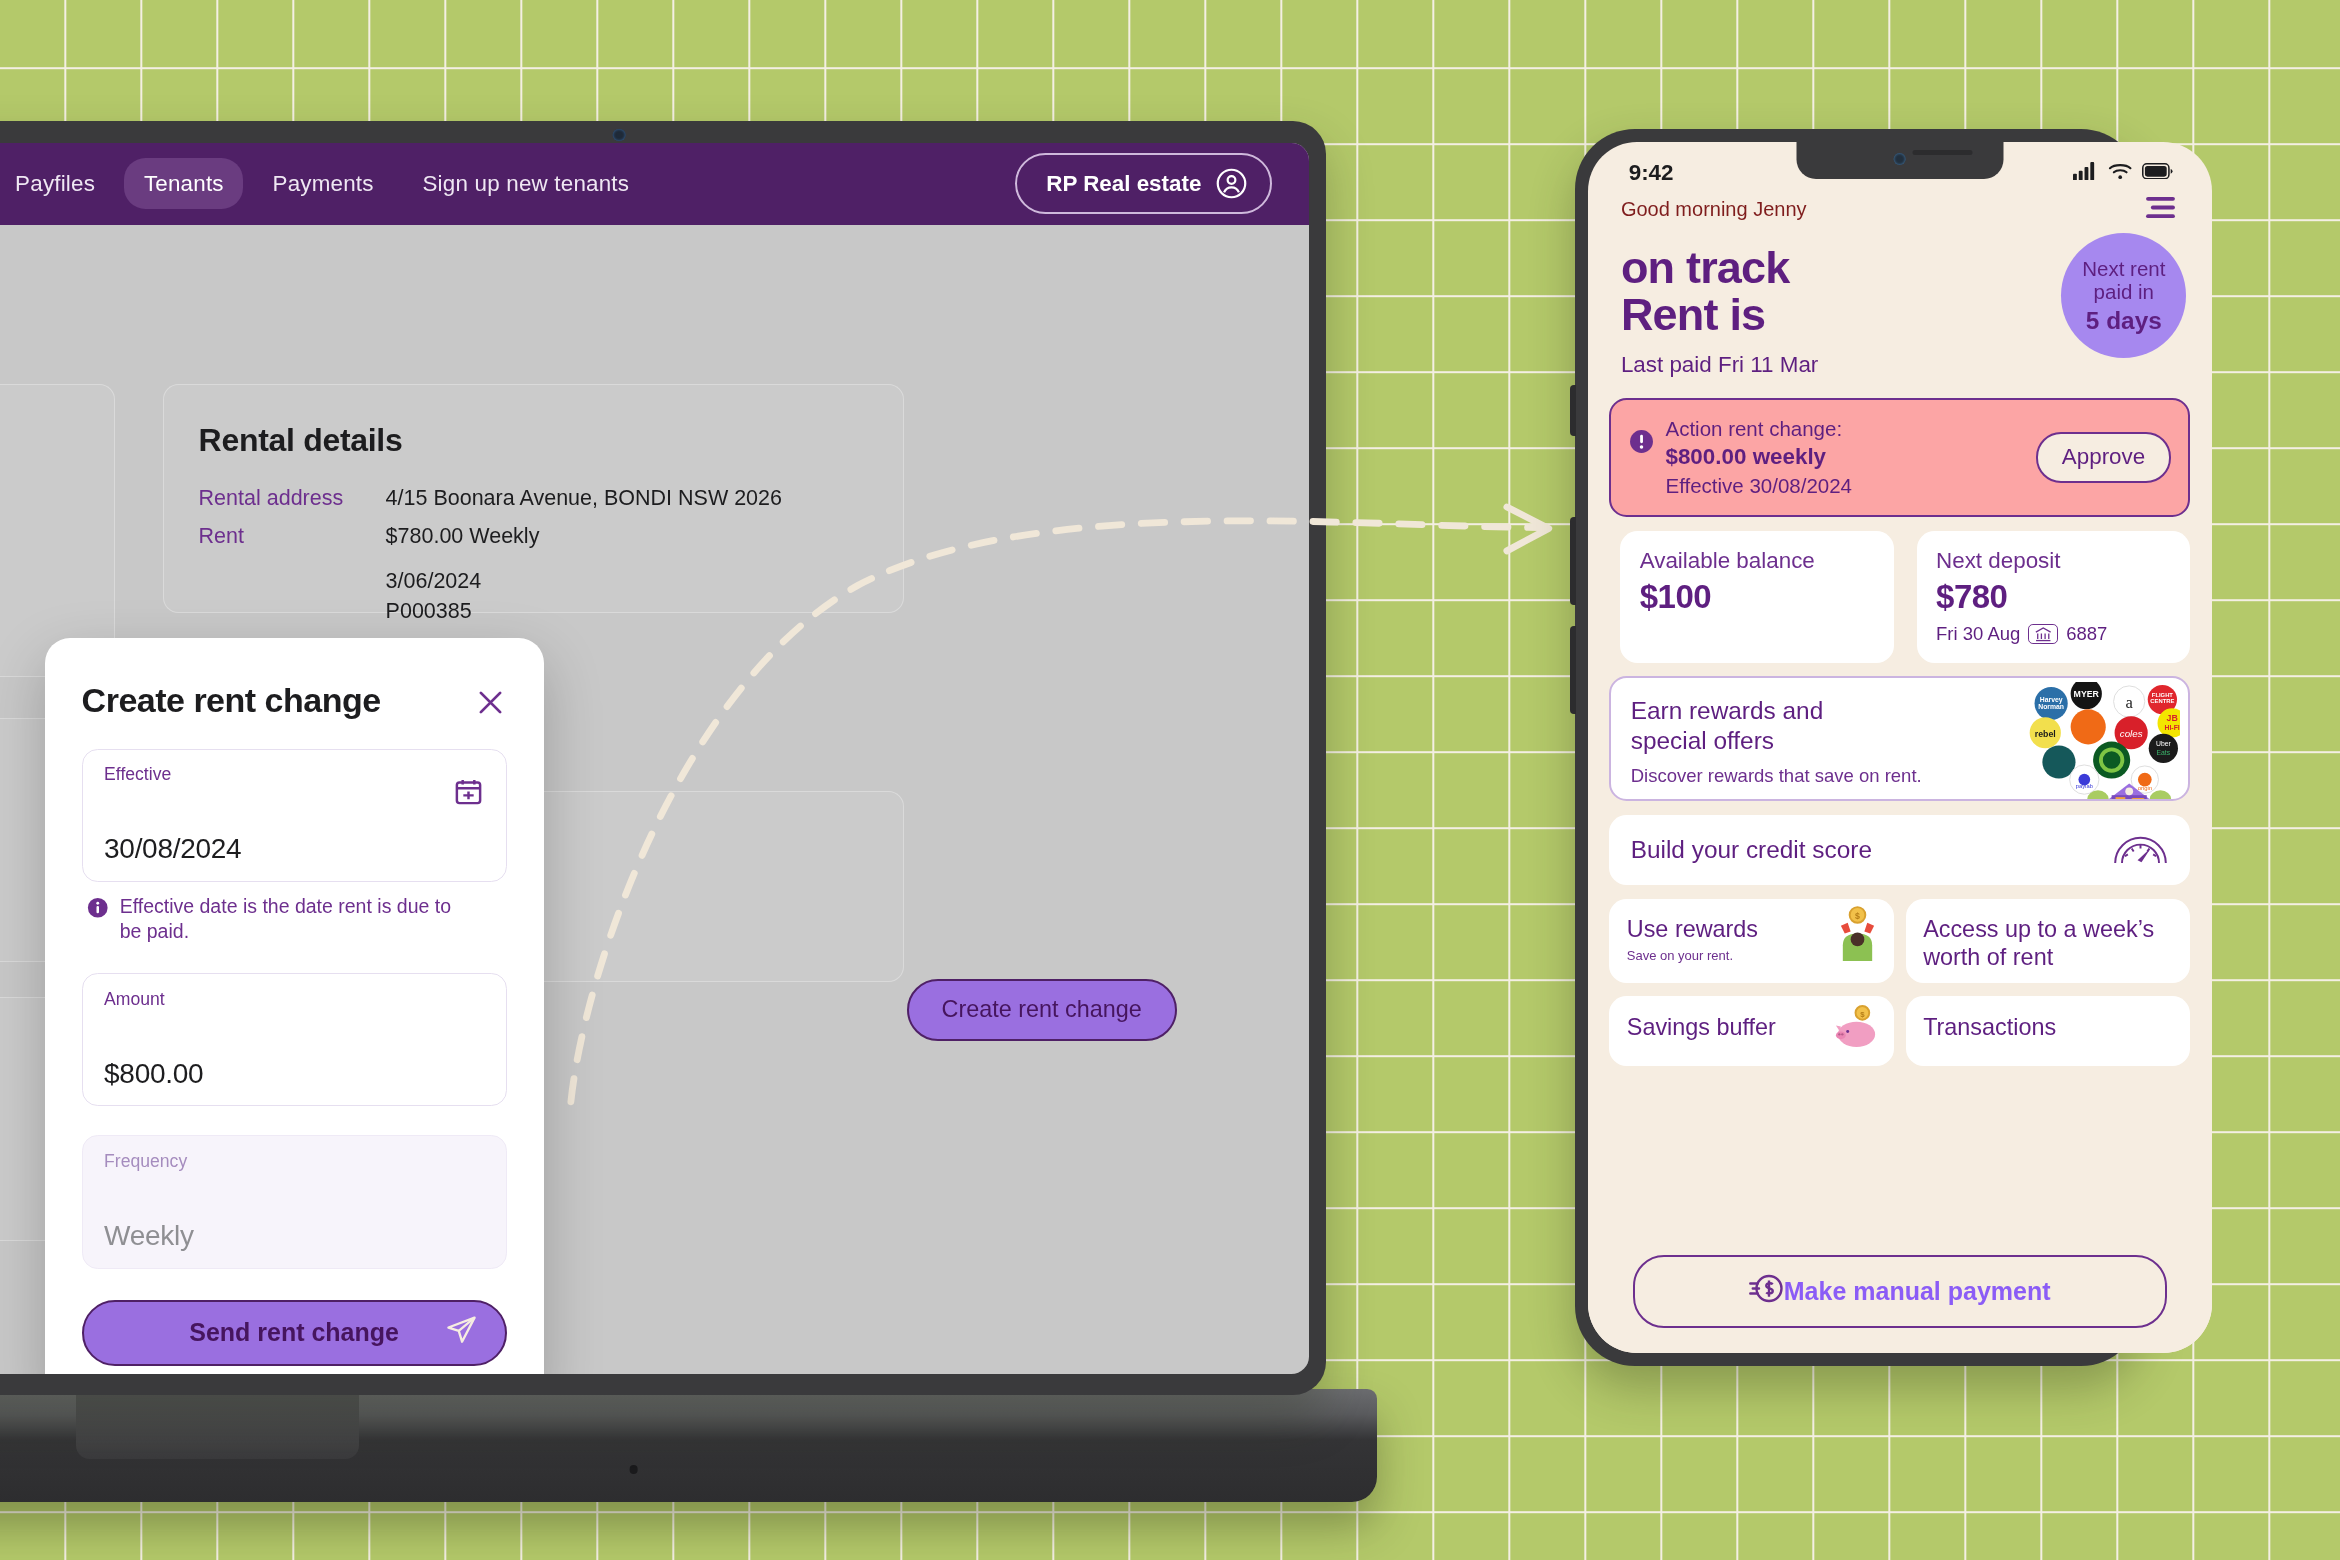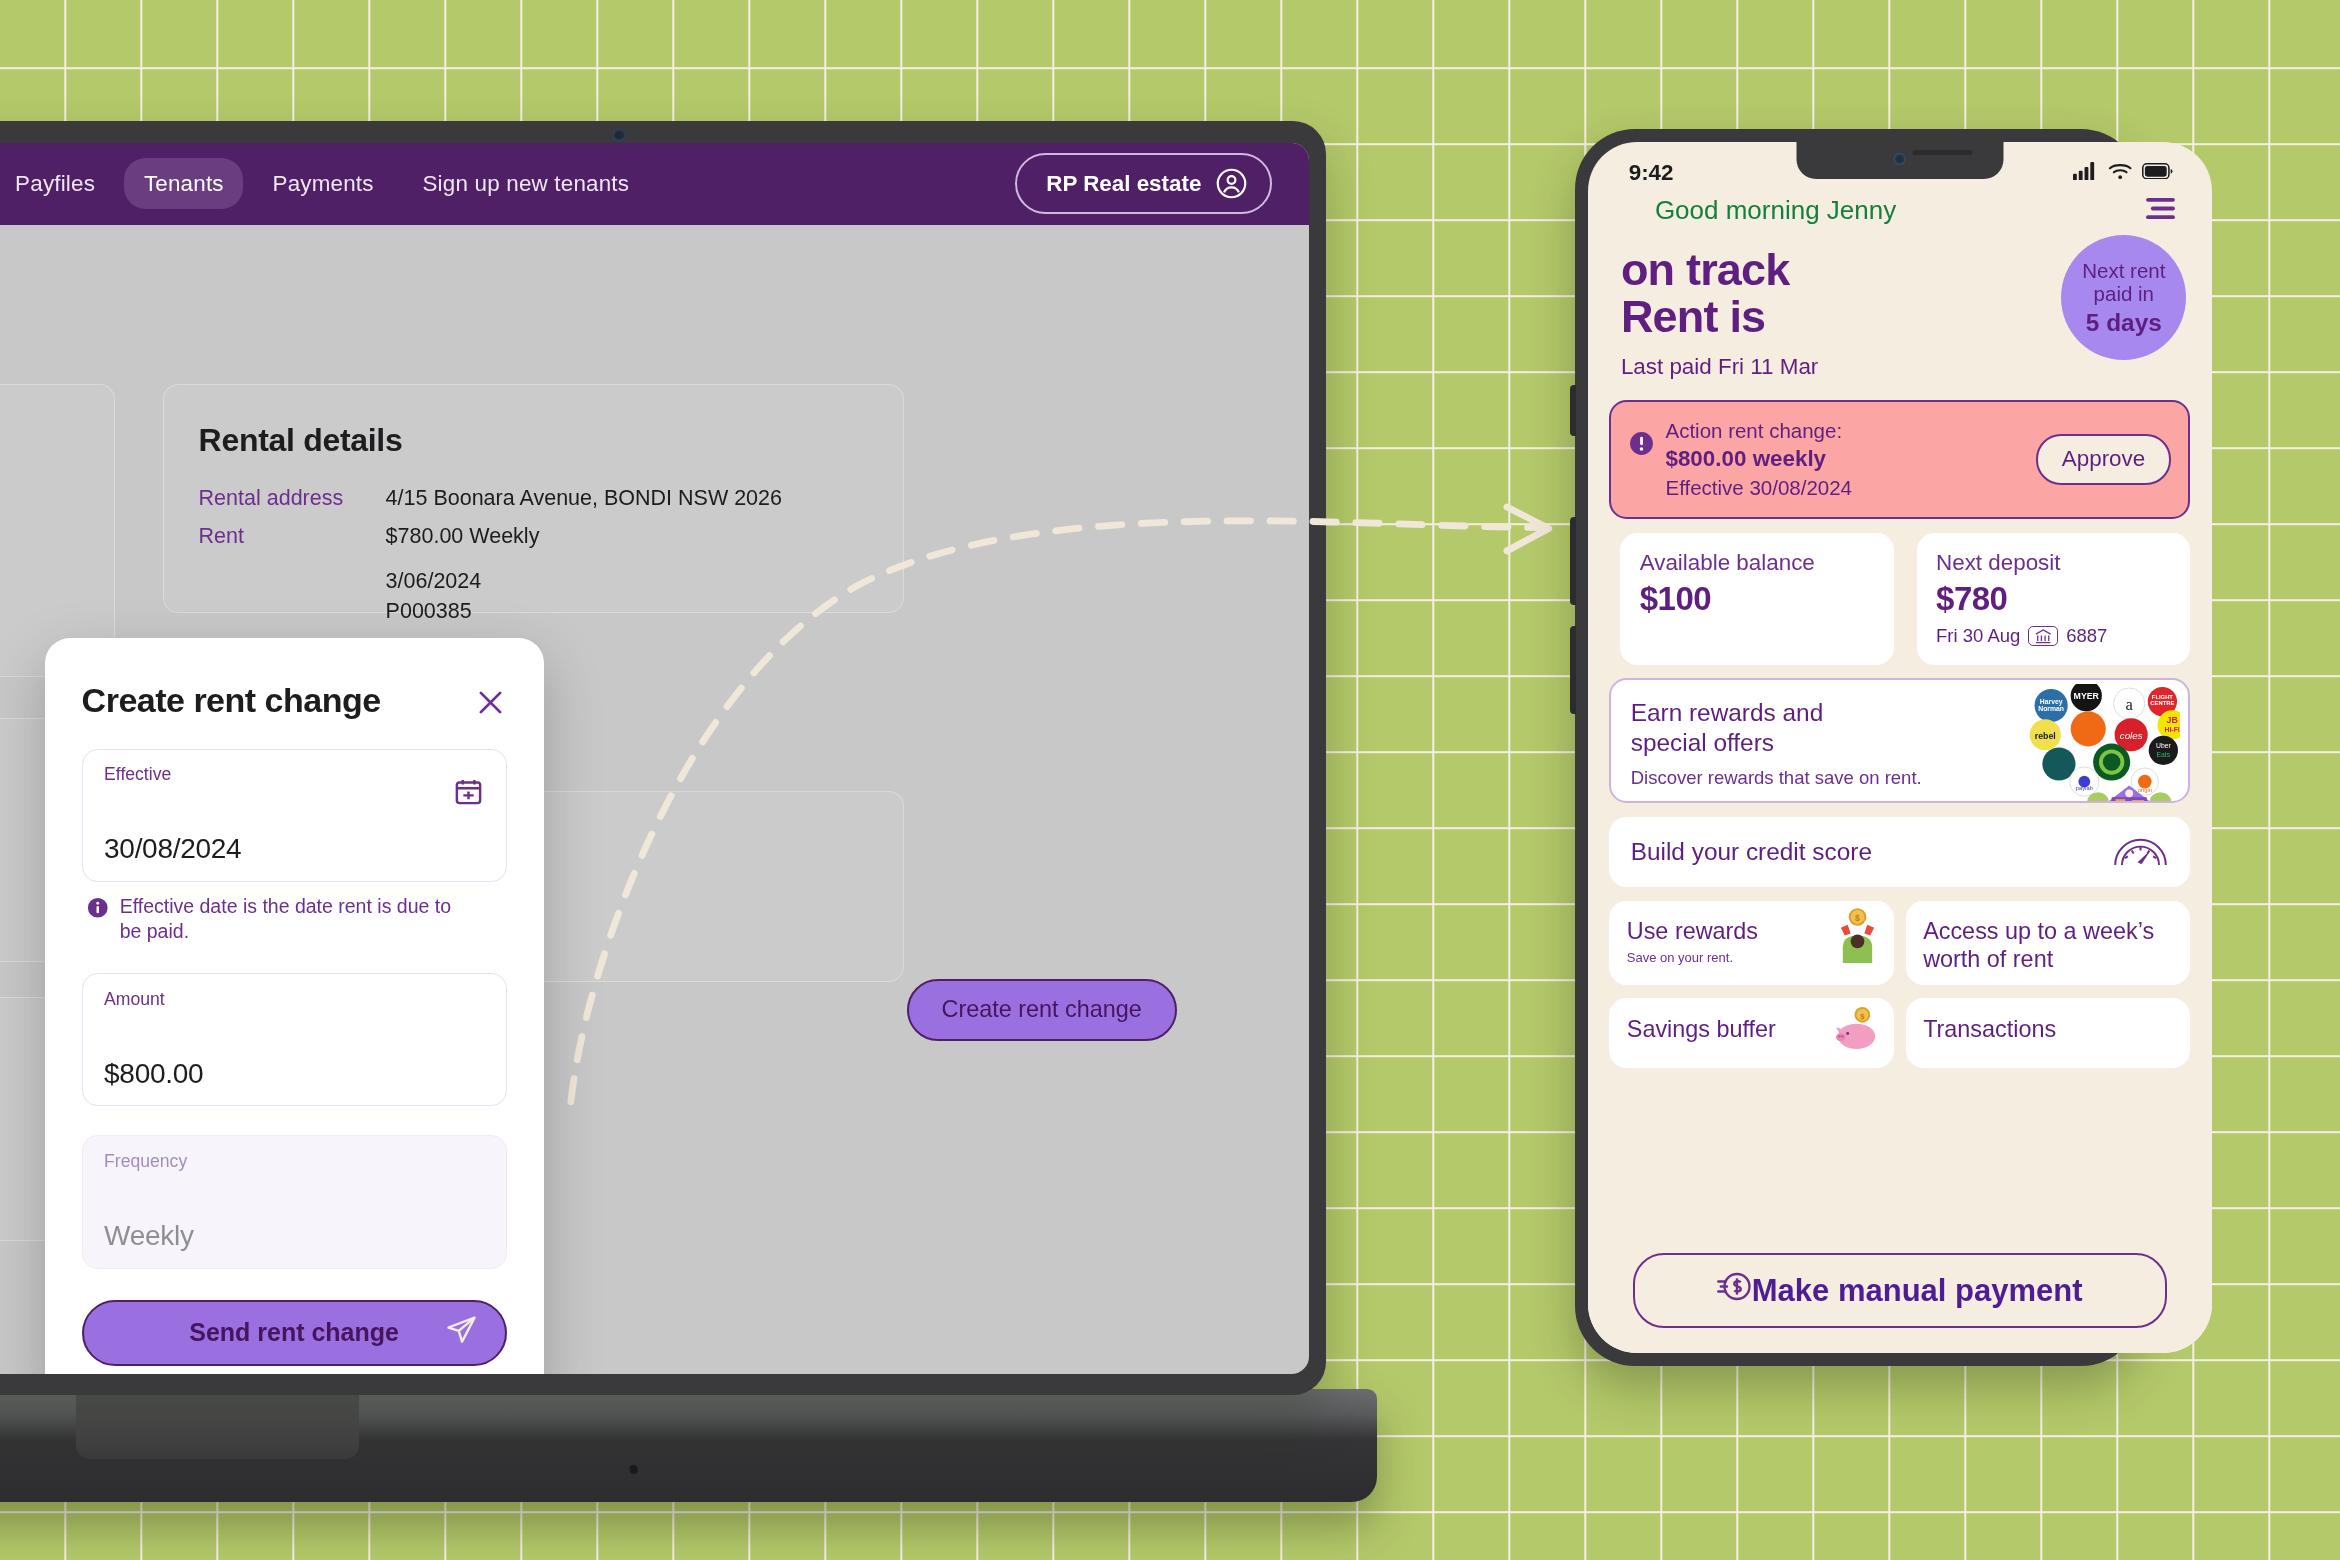"Good morning Jenny" .greet { color: #15803d -> #7f1d1d; font-size: 26px -> 20px; margin-left: 34px -> none }
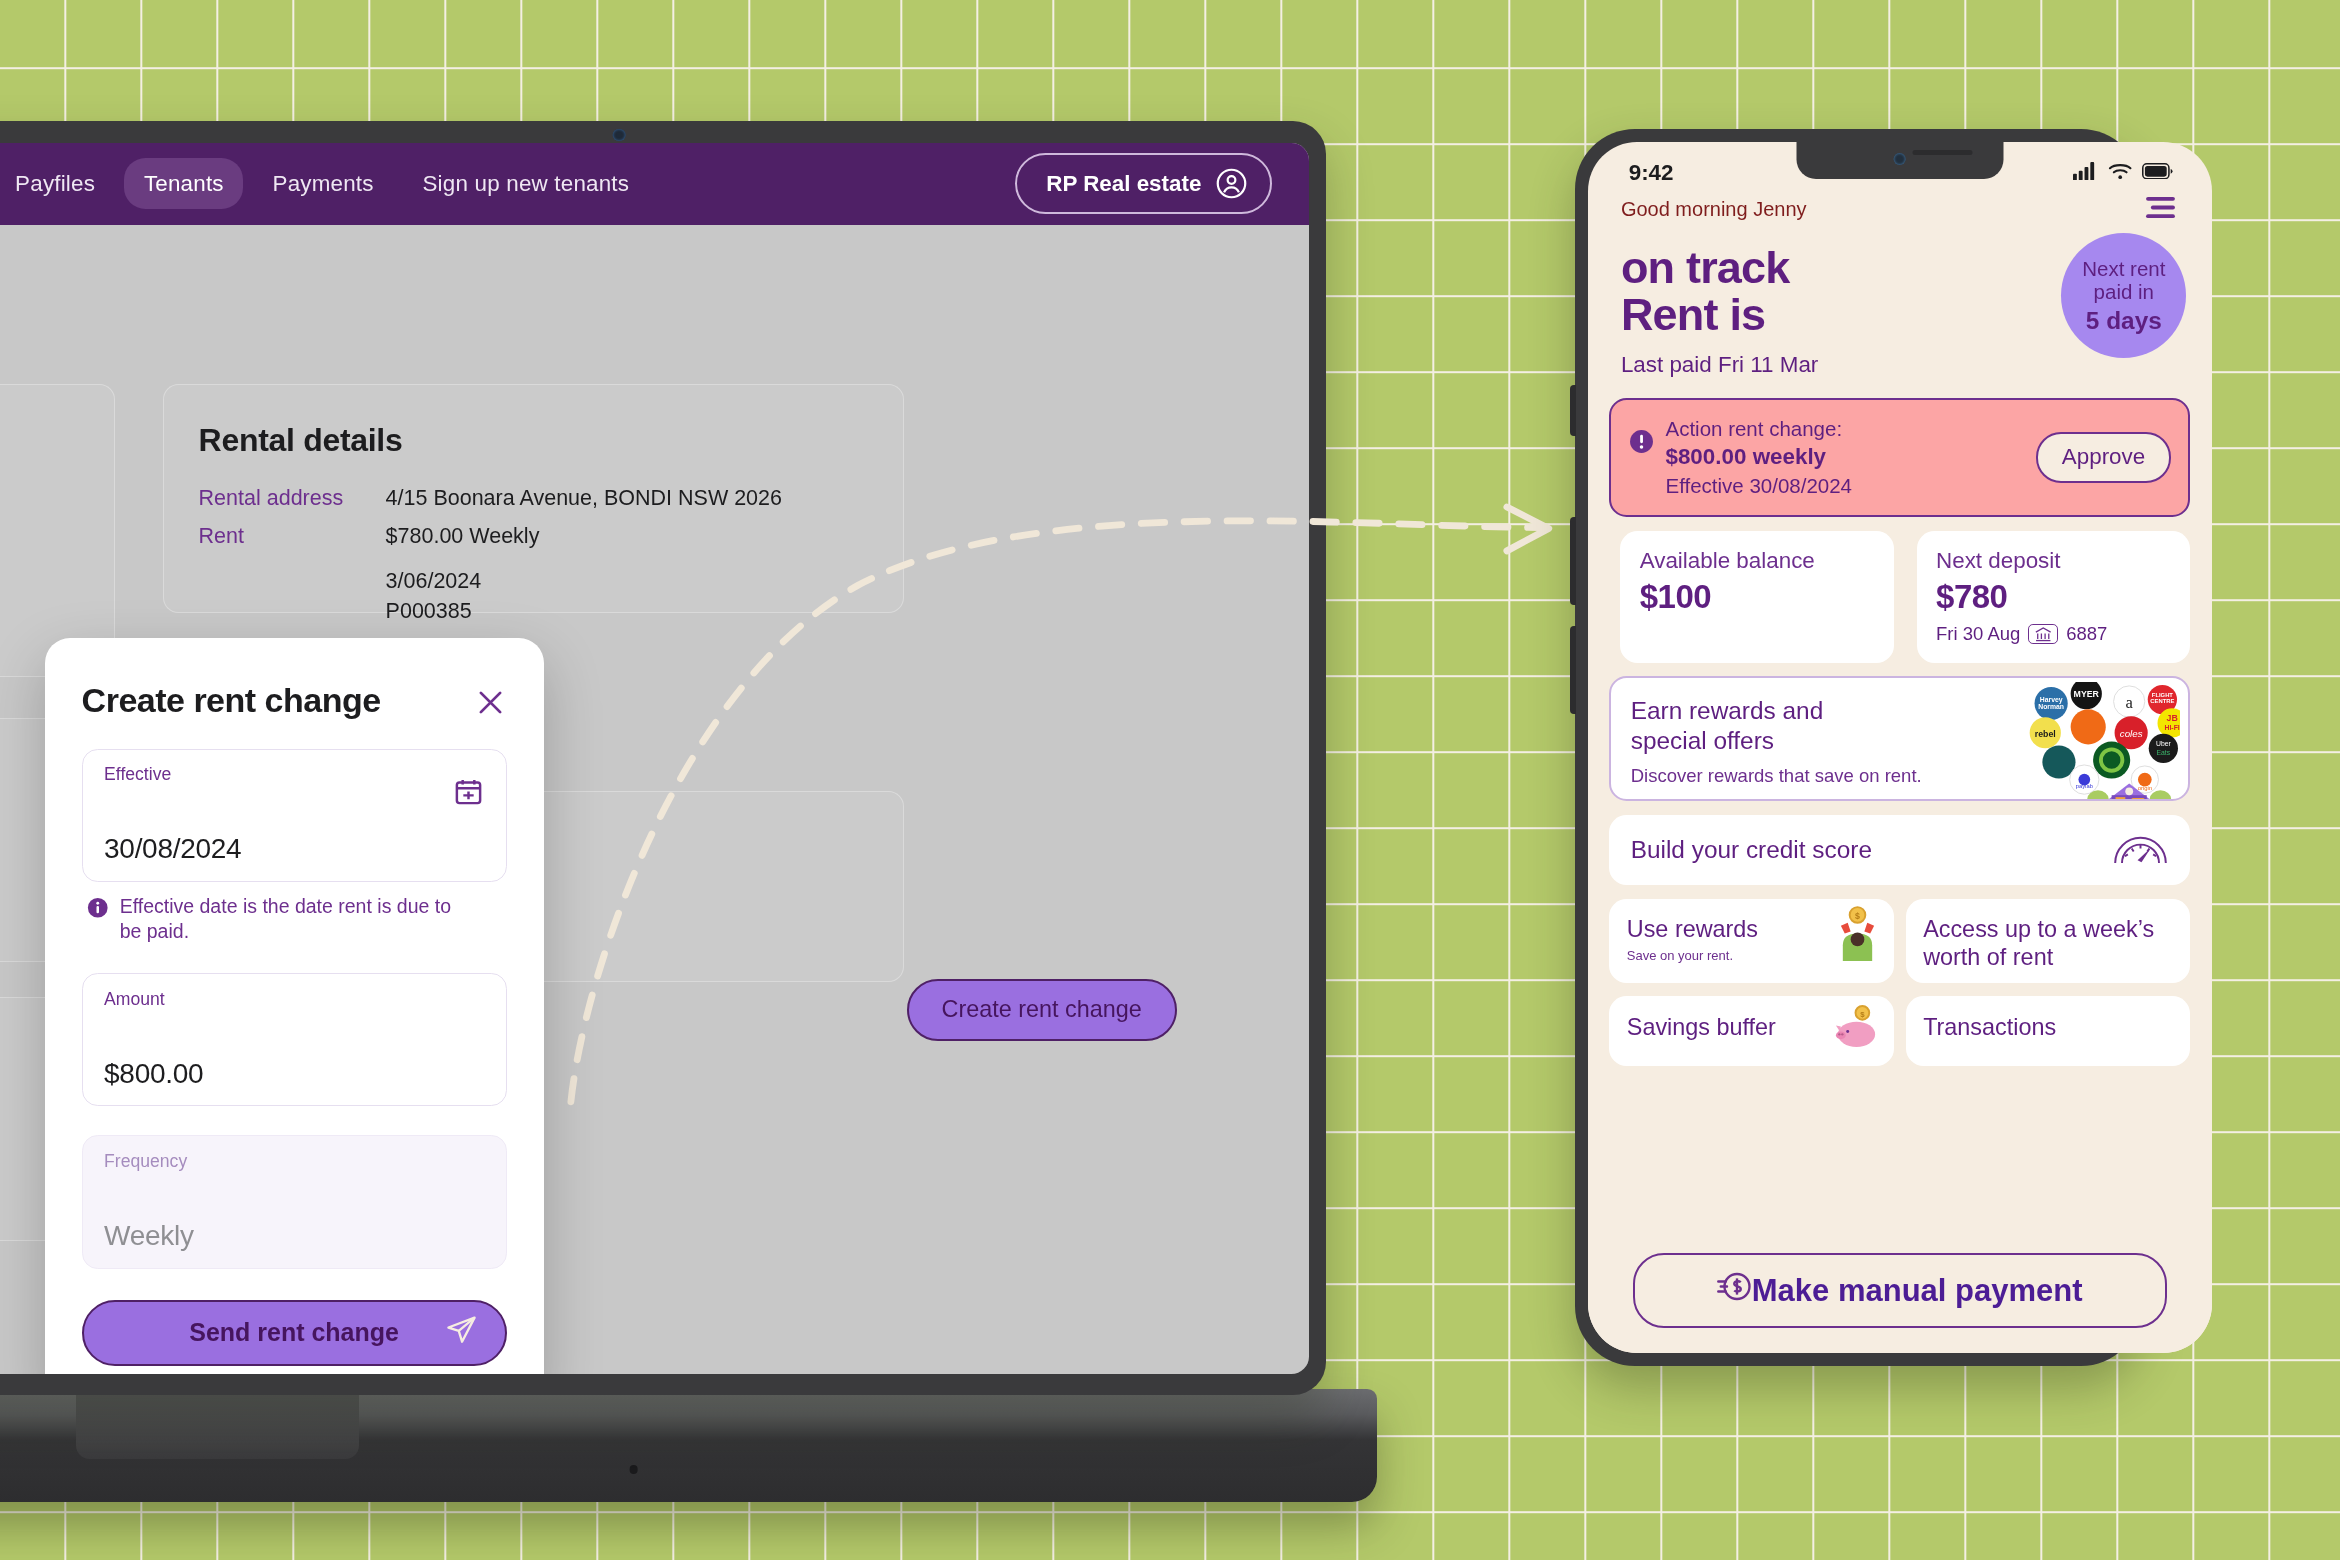"Make manual payment" .pay-btn { color: #4c1d95 -> #8b5cf6; font-size: 31px -> 25px }
